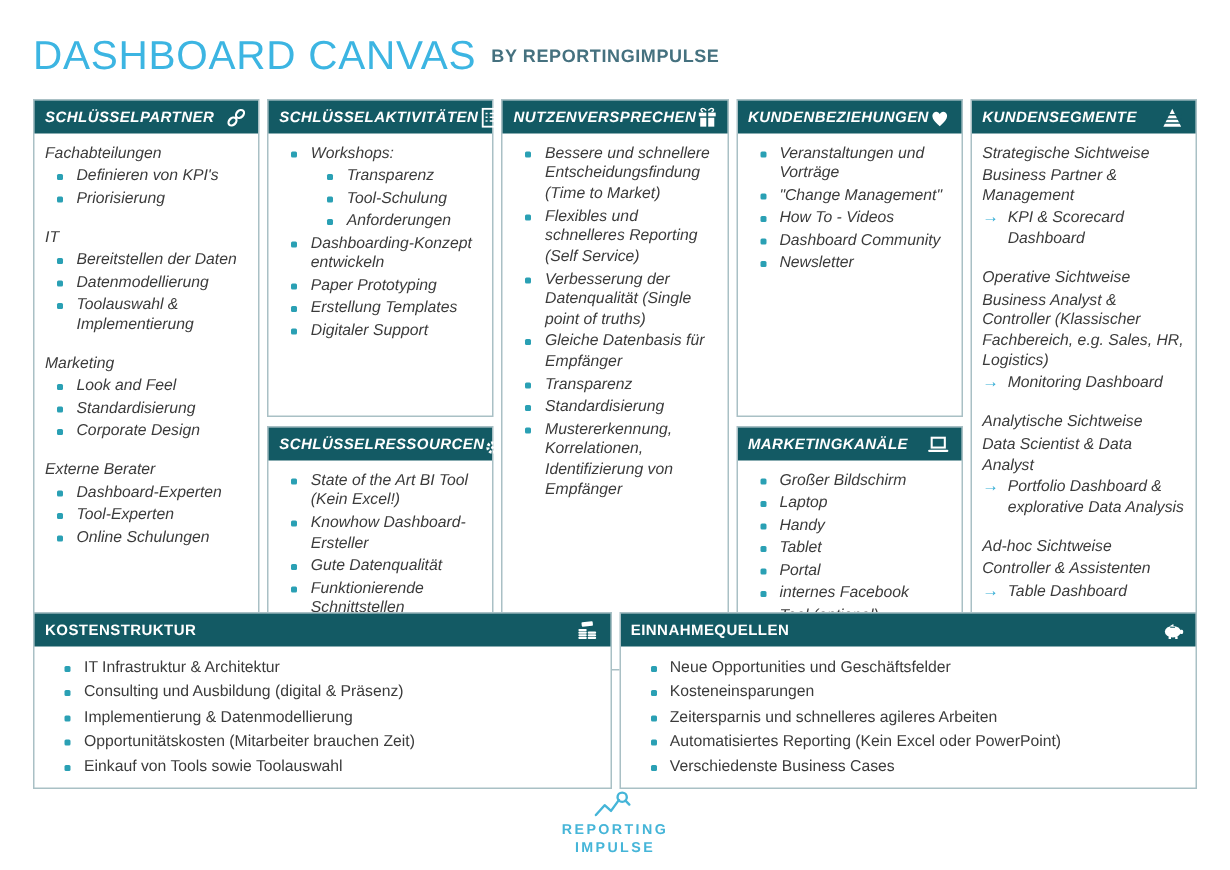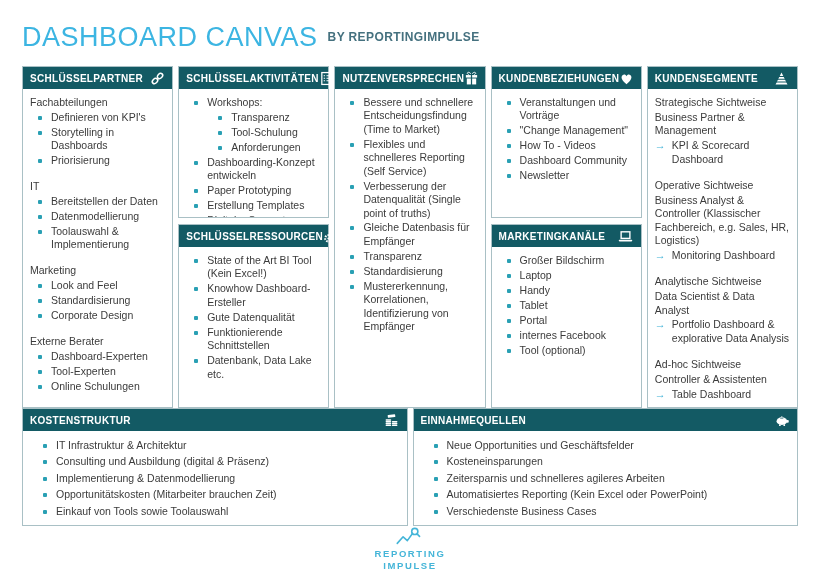"SCHLÜSSELPARTNER" .grid-main { font-style: none -> italic }
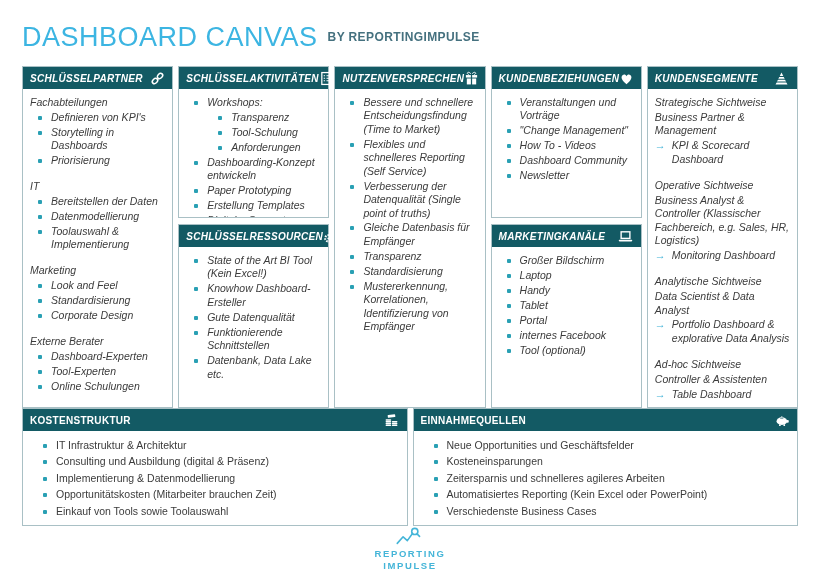"SCHLÜSSELAKTIVITÄTEN" .h-top { height: 152px -> 212px }
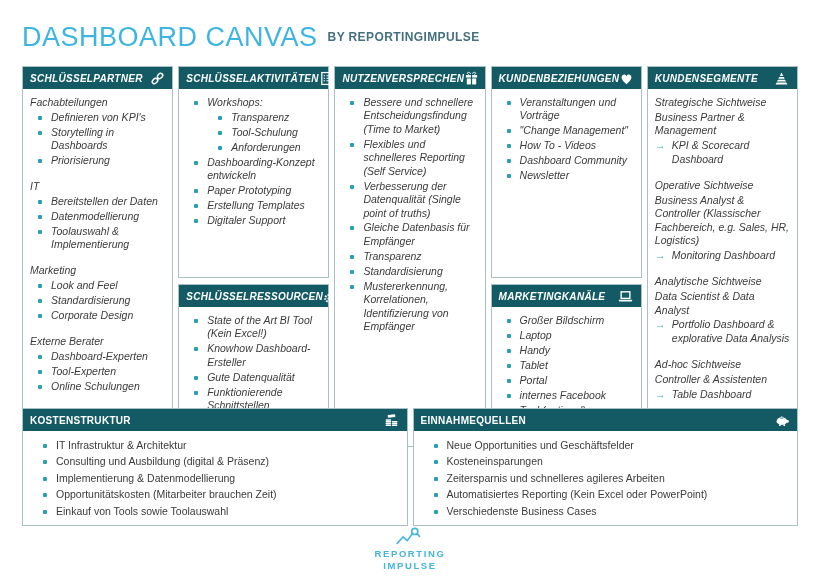"Storytelling in Dashboards" div.row { html: <div> <span></span> <span>Storytelling in Dashboards</span> </div> -> none }
